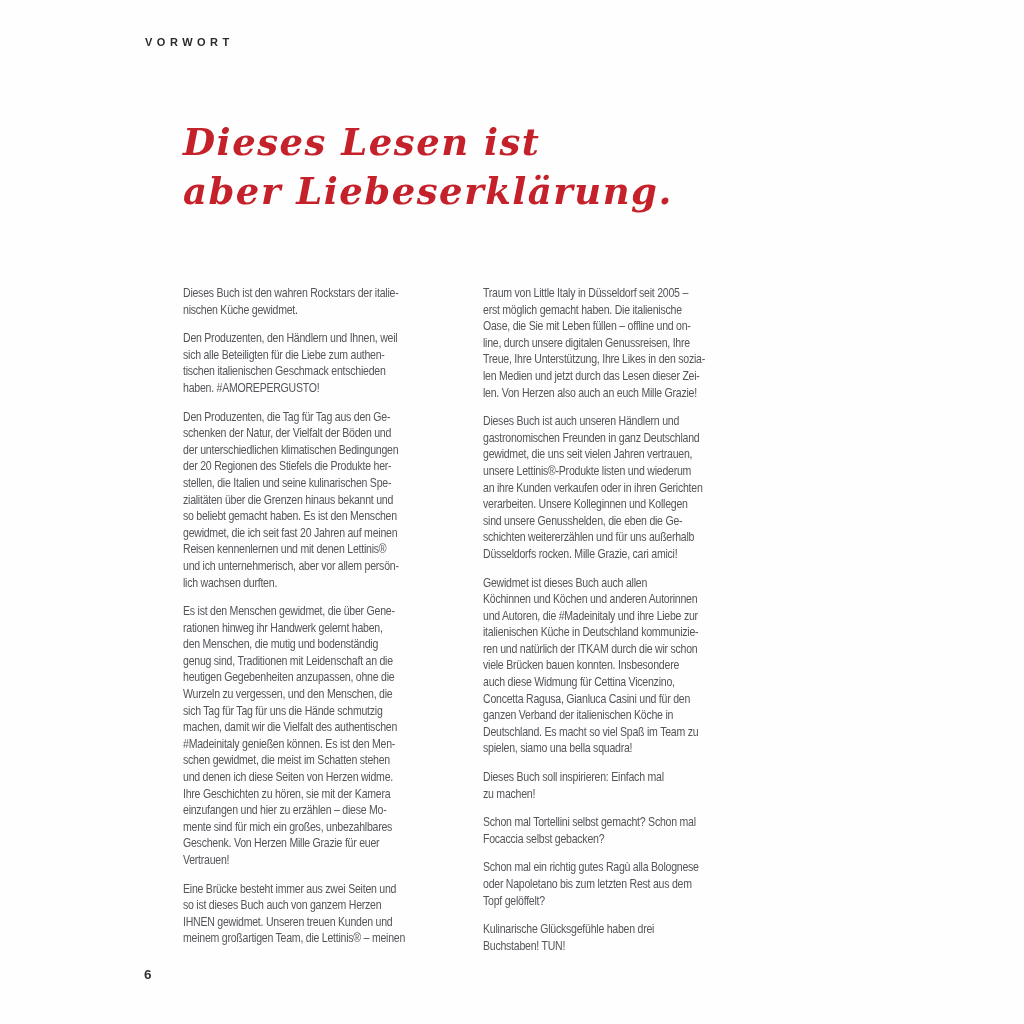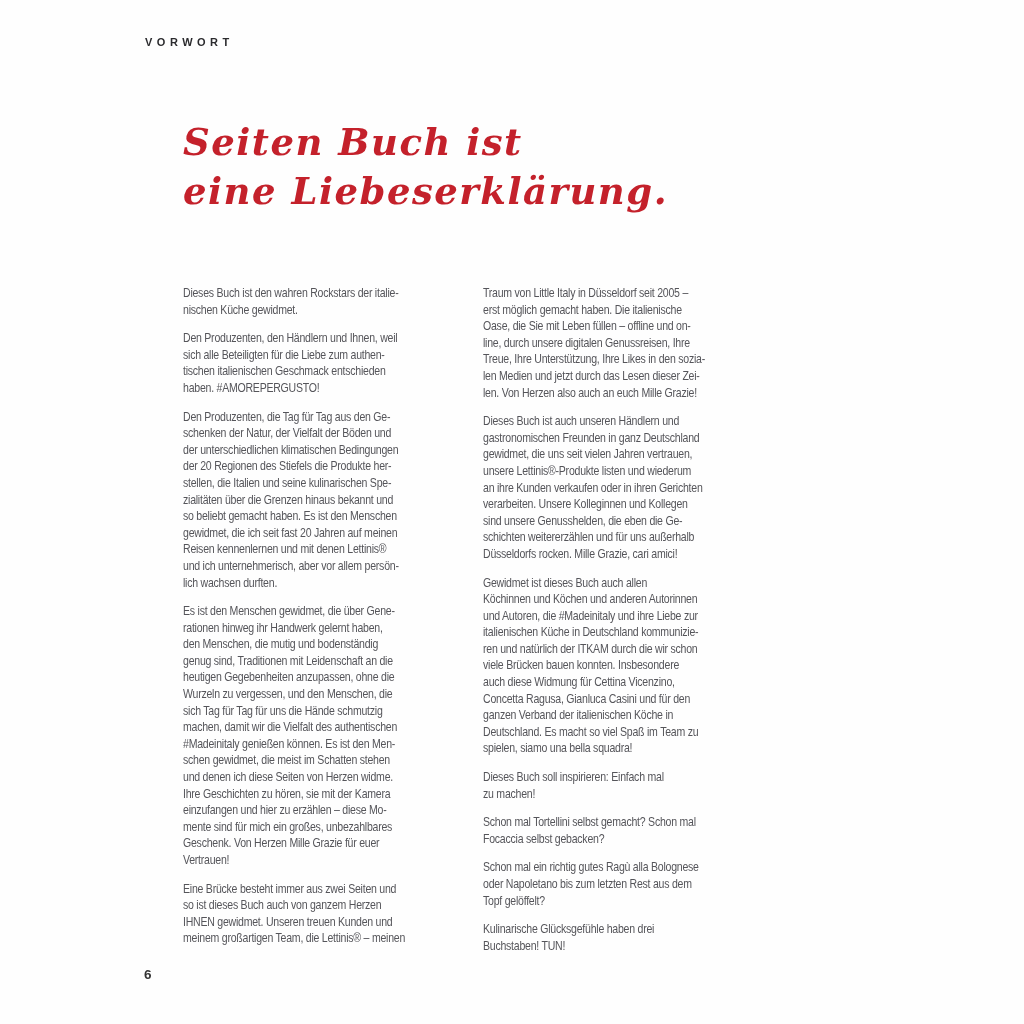"Seiten Buch ist" span.hl { text: Seiten Buch -> Dieses Lesen }
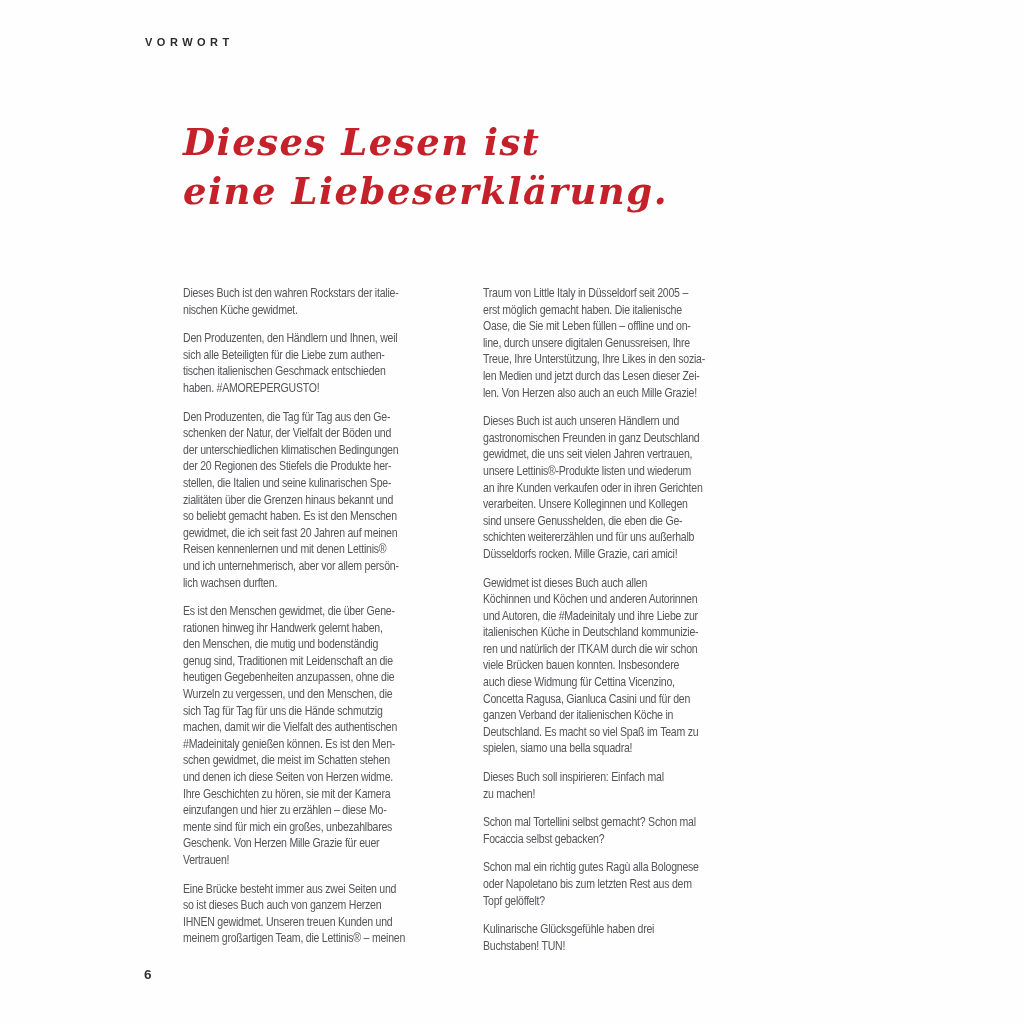"eine Liebeserklärung." span.hl { text: eine -> aber }
